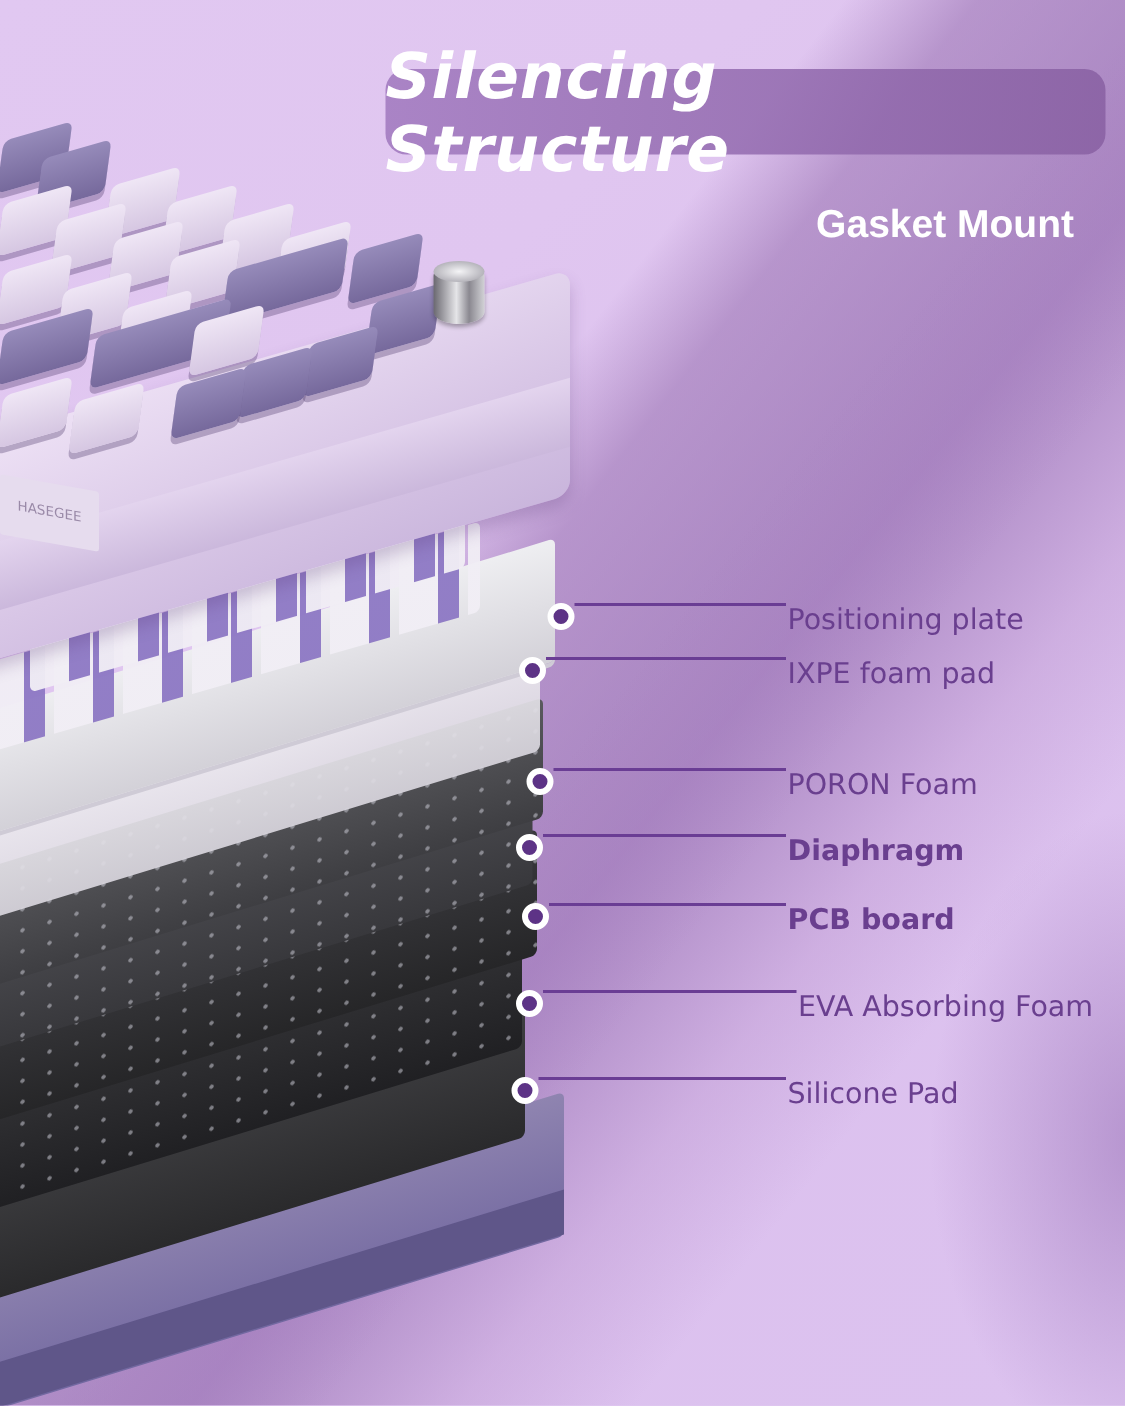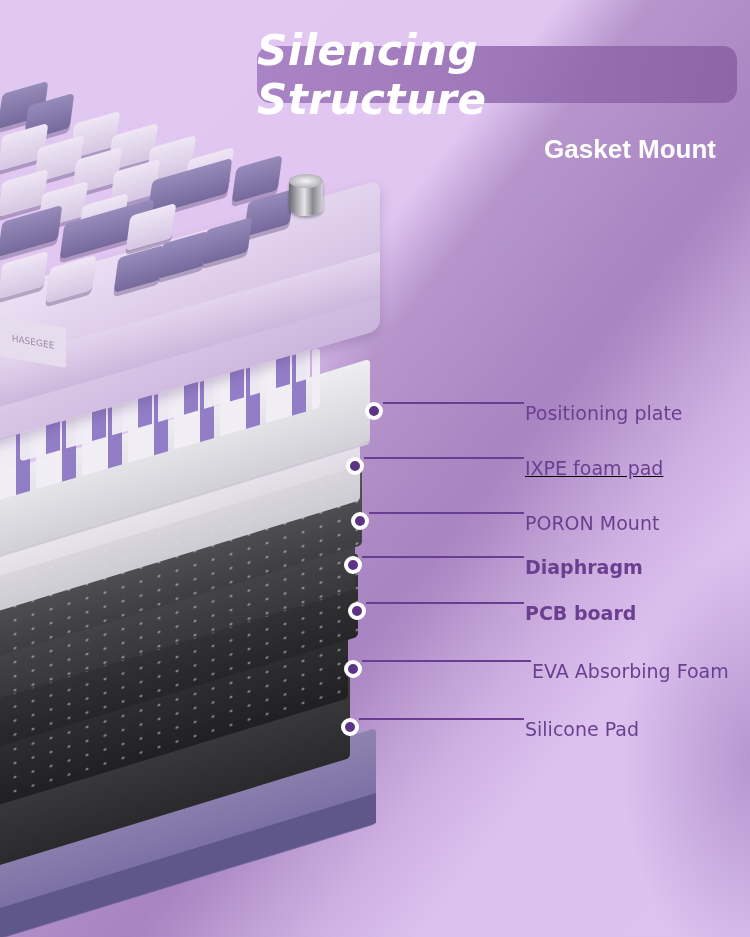"IXPE foam pad" div.callout { text-decoration: underline -> none; top: 457px -> 438px }
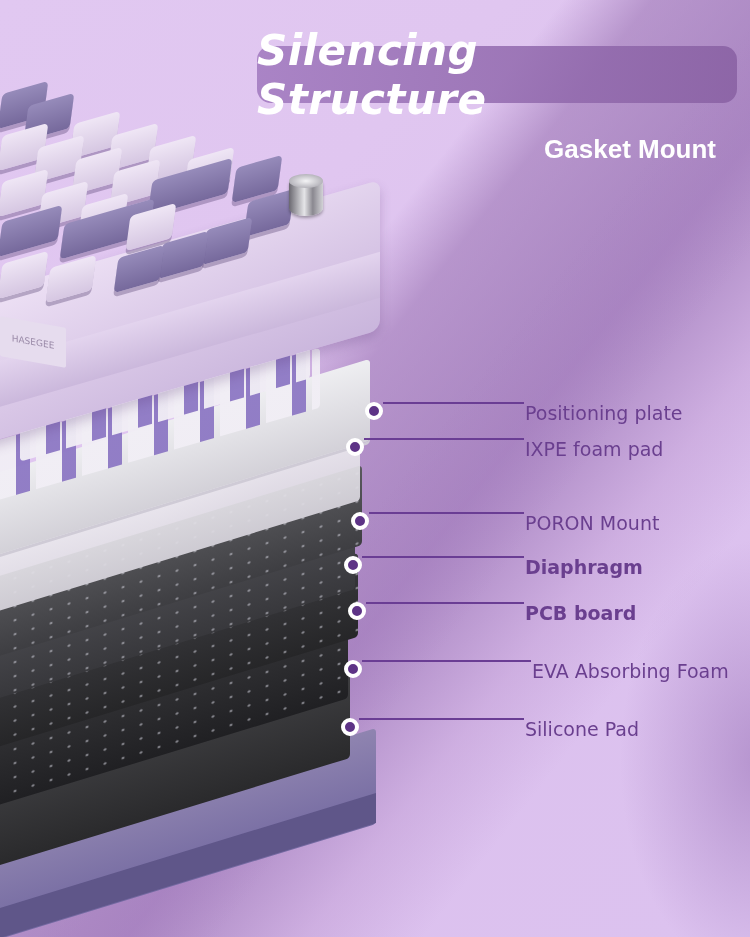"PORON Mount" span.label { text: Mount -> Foam }
